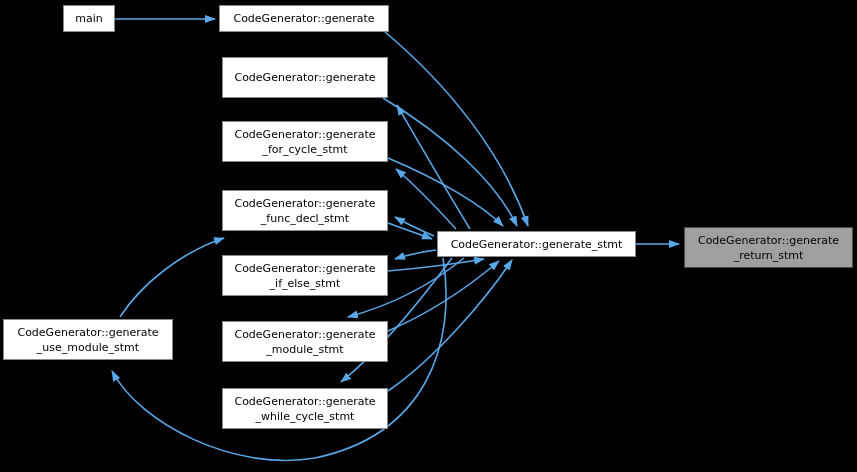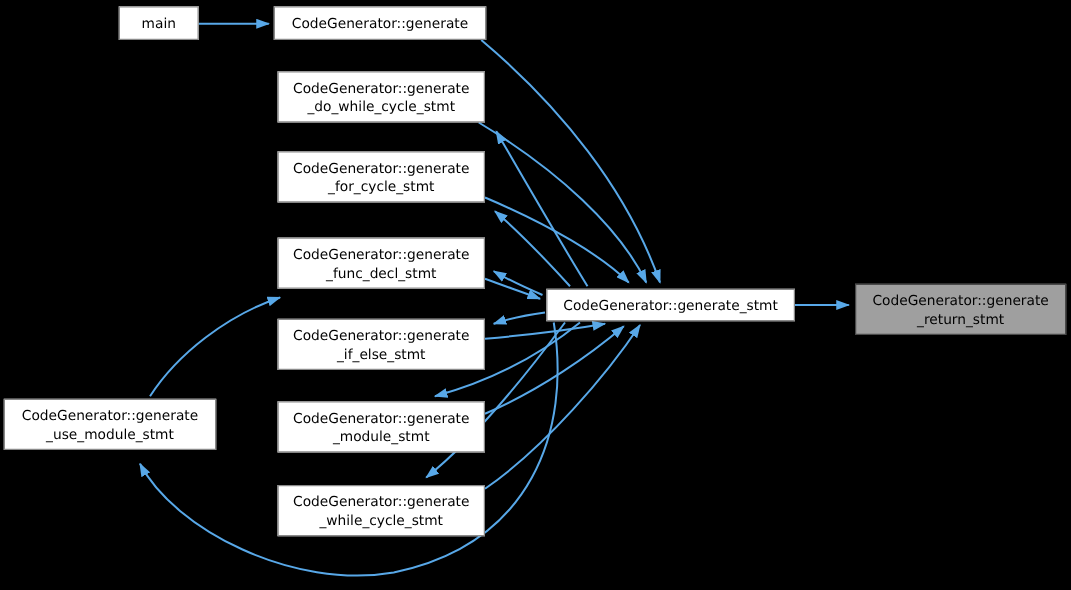"main" div.node { margin-left: 32px -> none; width: 64px -> 52px }
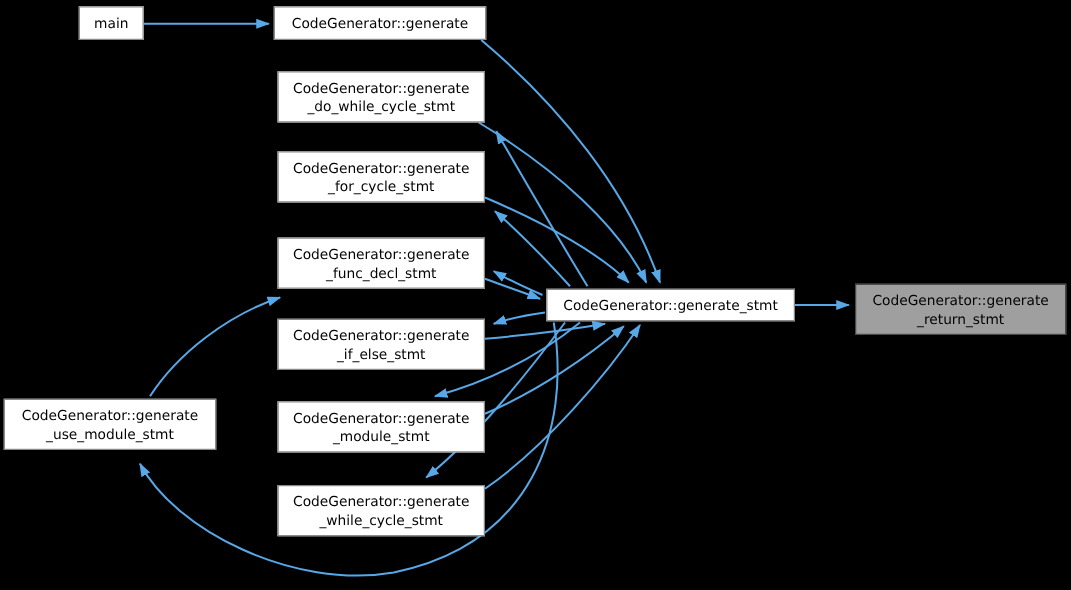"_do_while_cycle_stmt" span { html: <span>_do_while_cycle_stmt</span> -> none }
